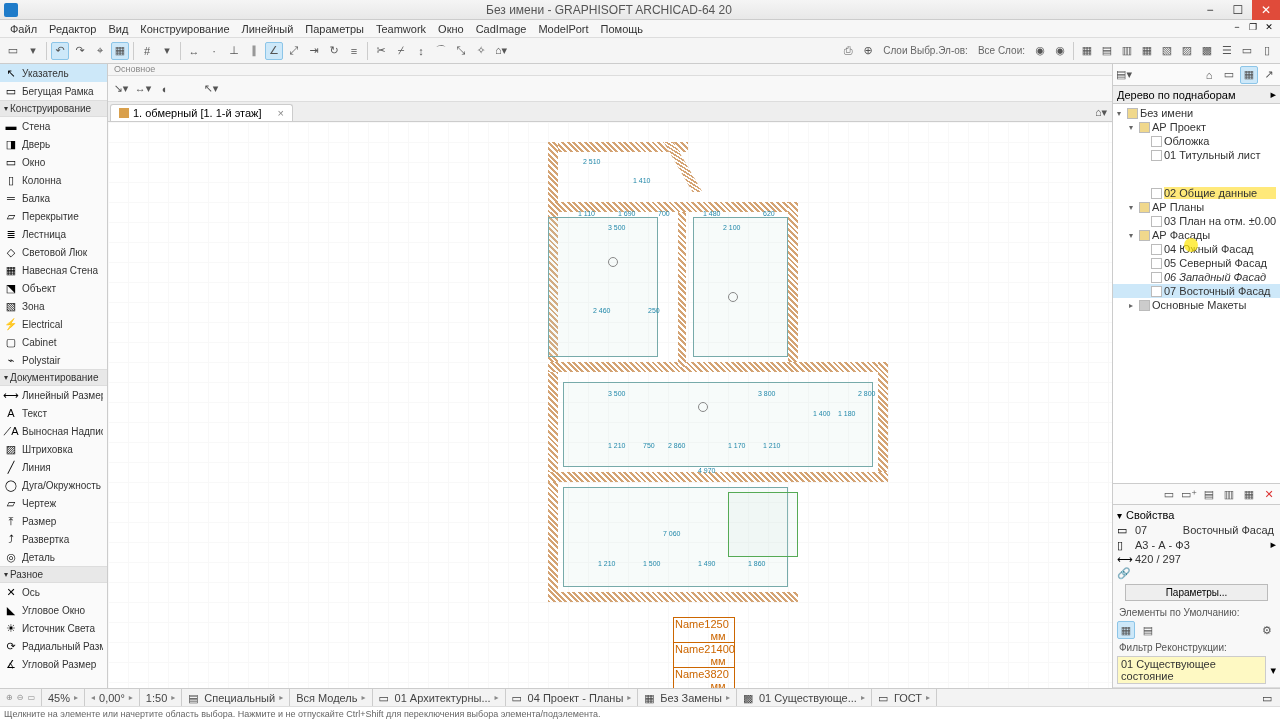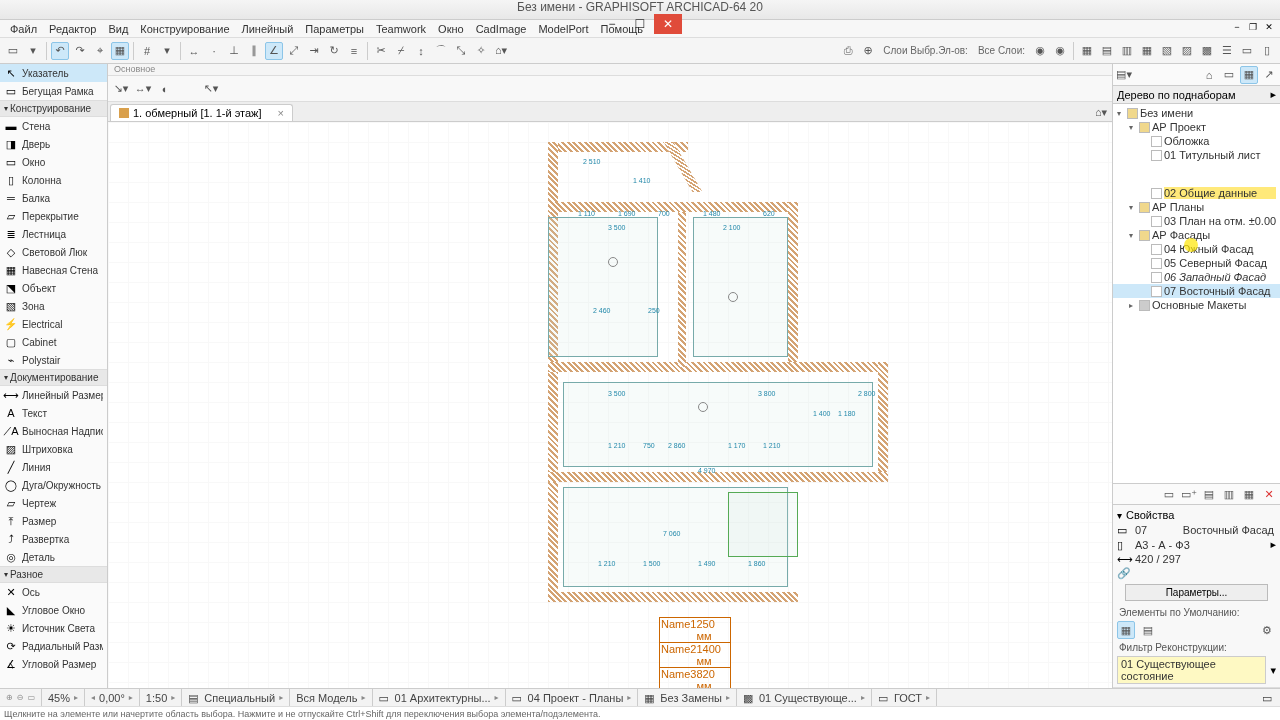"Без имени - GRAPHISOFT ARCHICAD-64" .titlebar { flex-direction: column -> none }
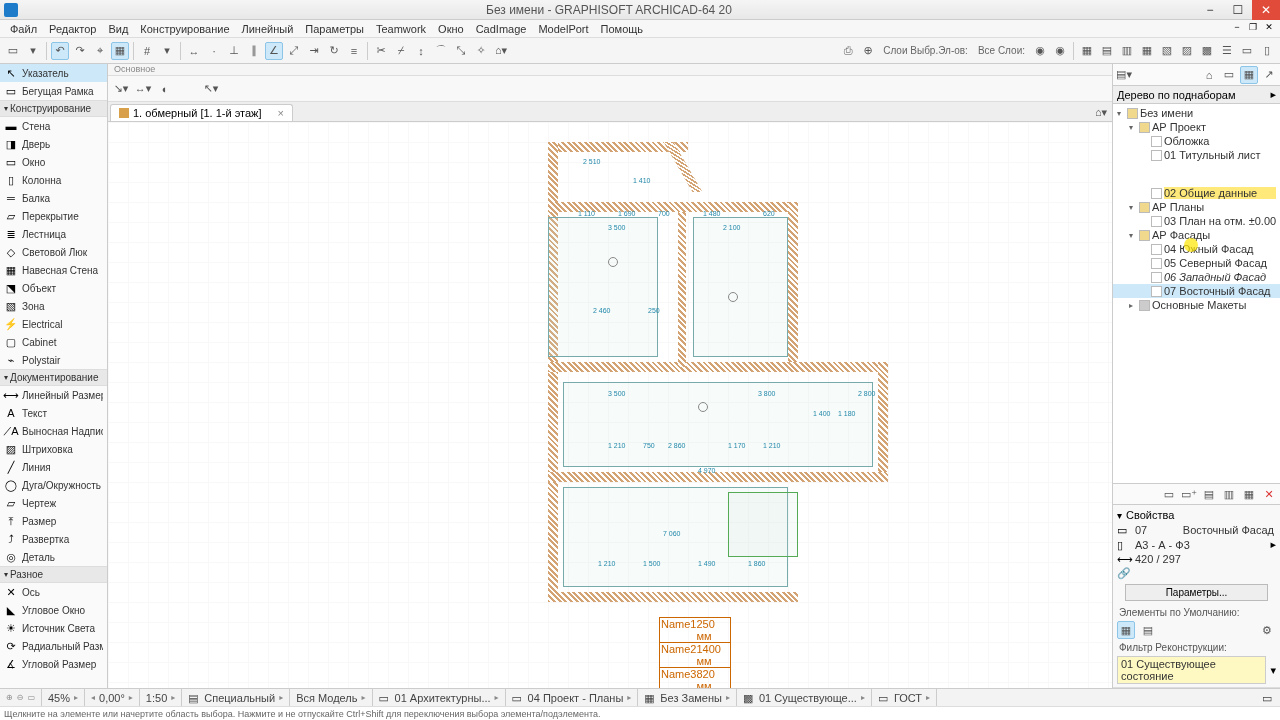"Name1" .legend { left: 551px -> 565px; width: 72px -> 62px }
